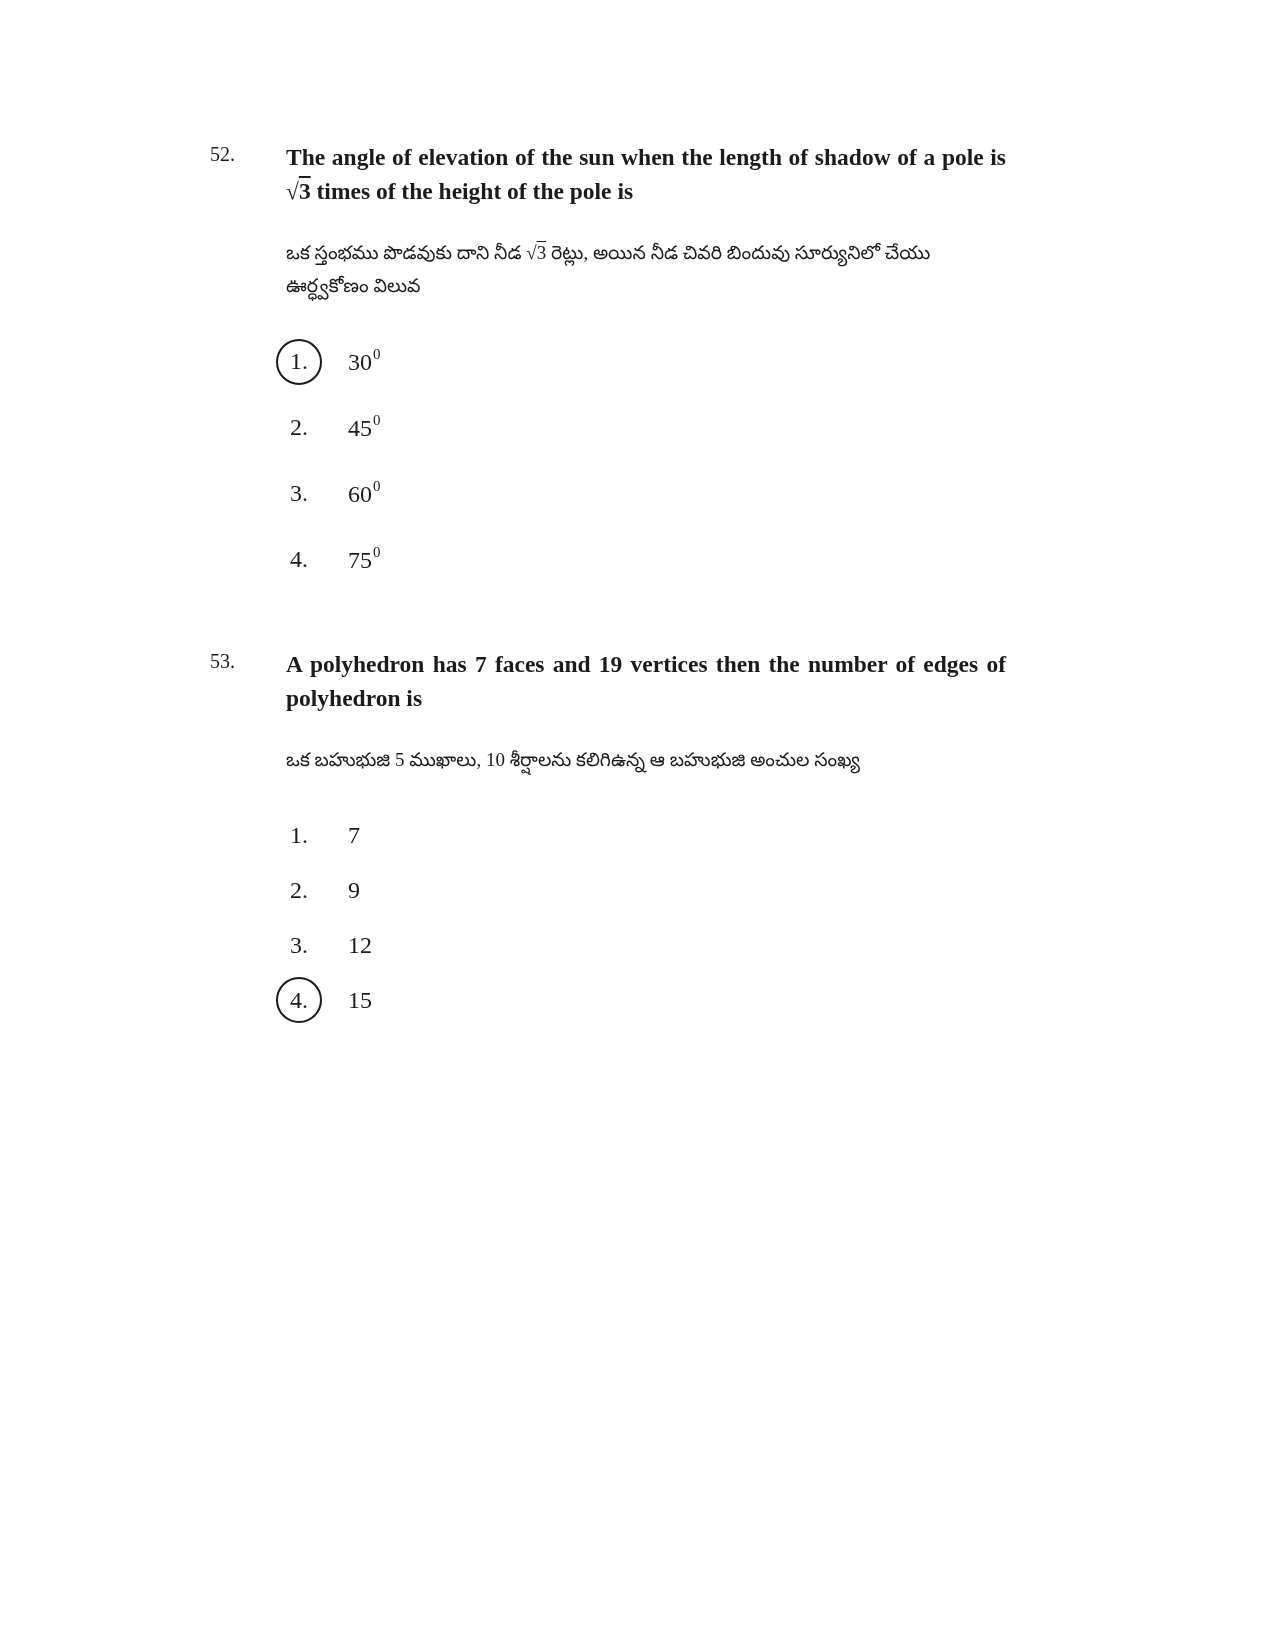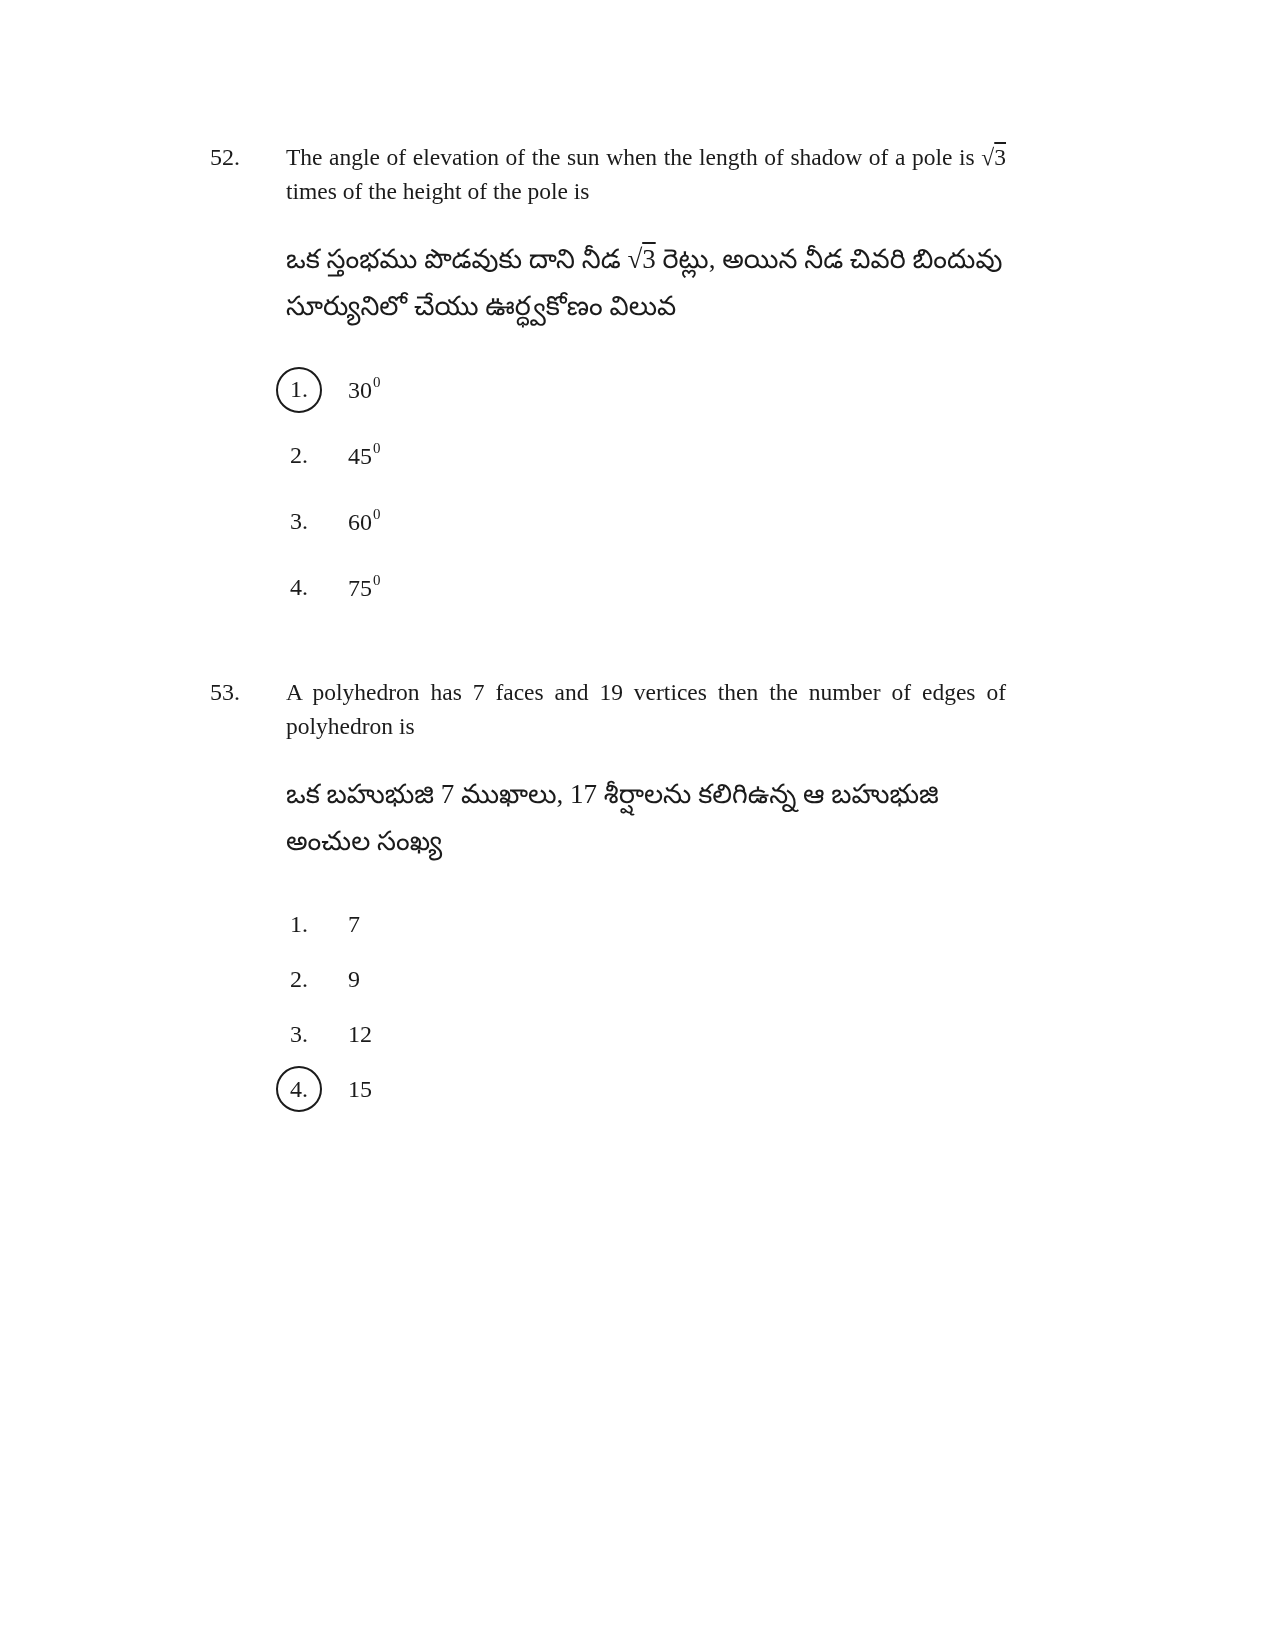"52." .q-num { font-size: 24px -> 20px }
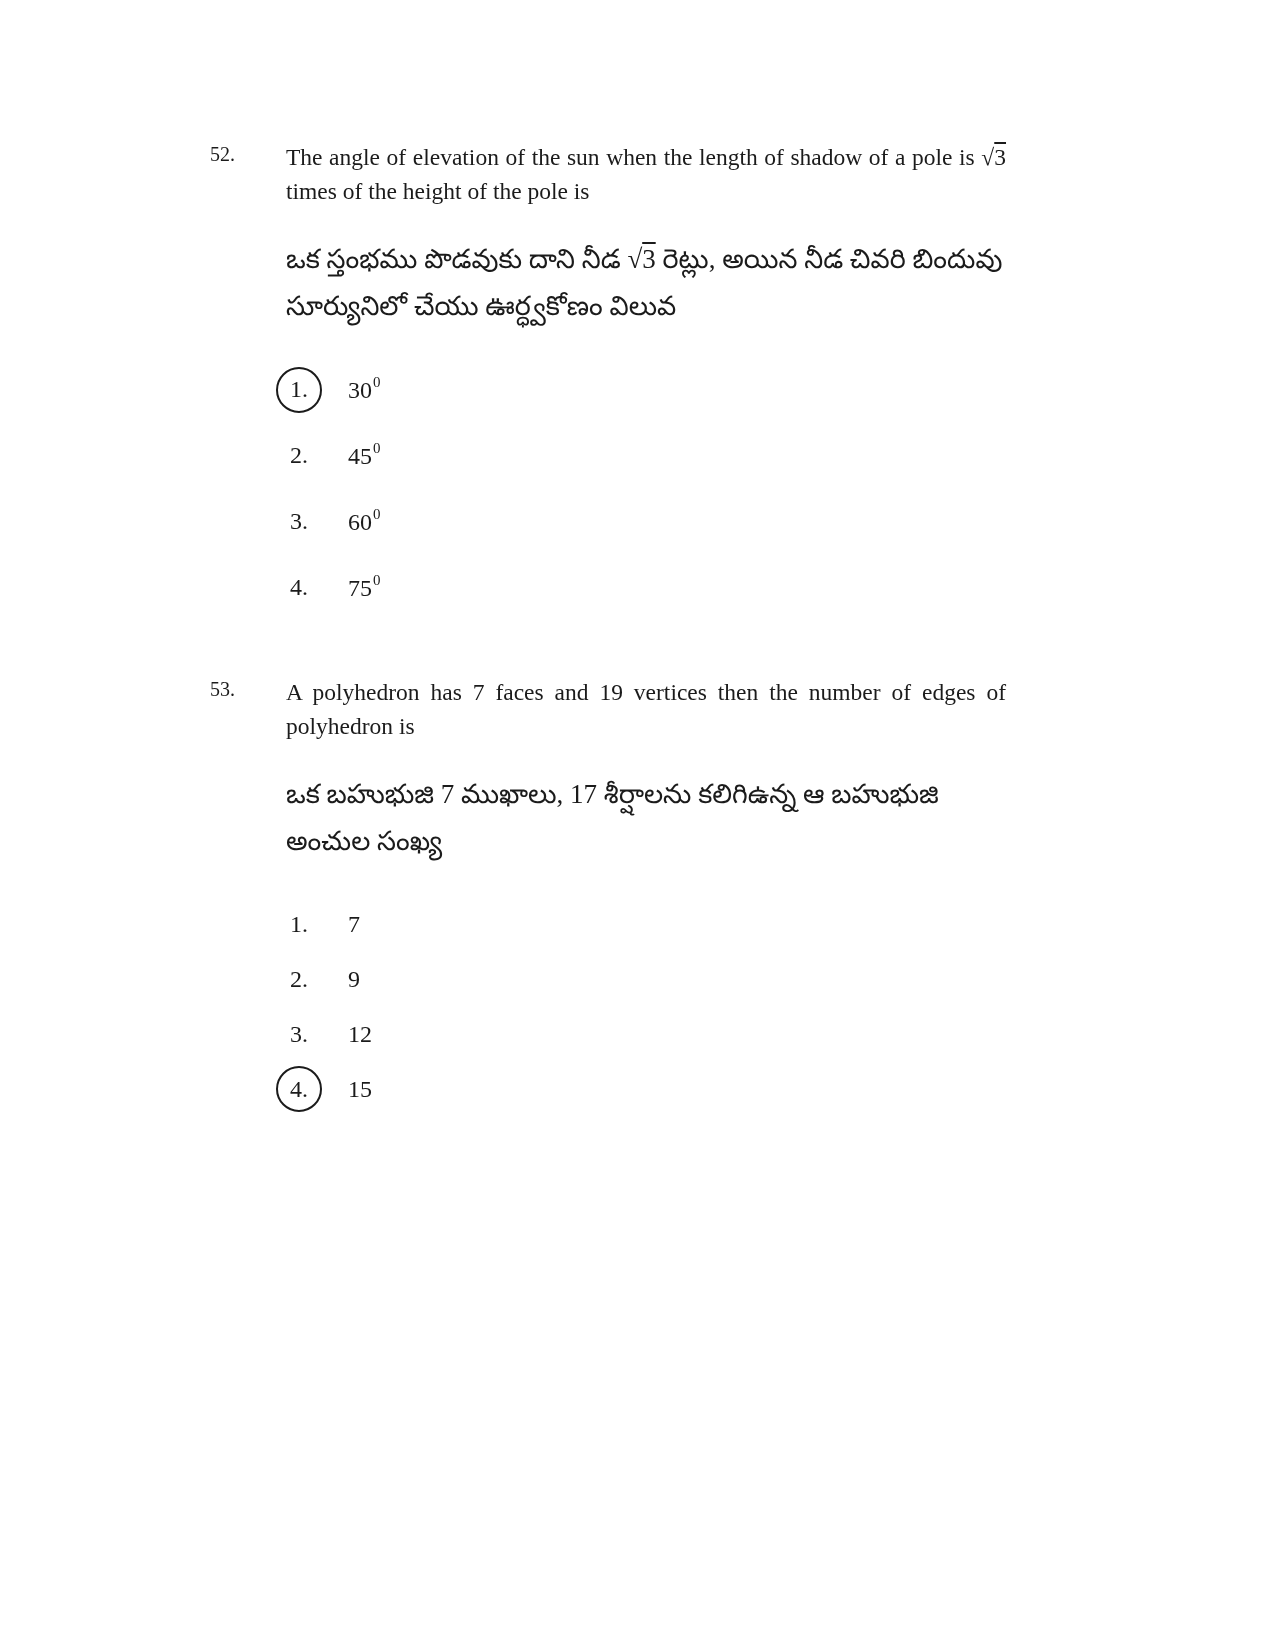"The angle of elevation of" .q-en { font-weight: none -> bold }
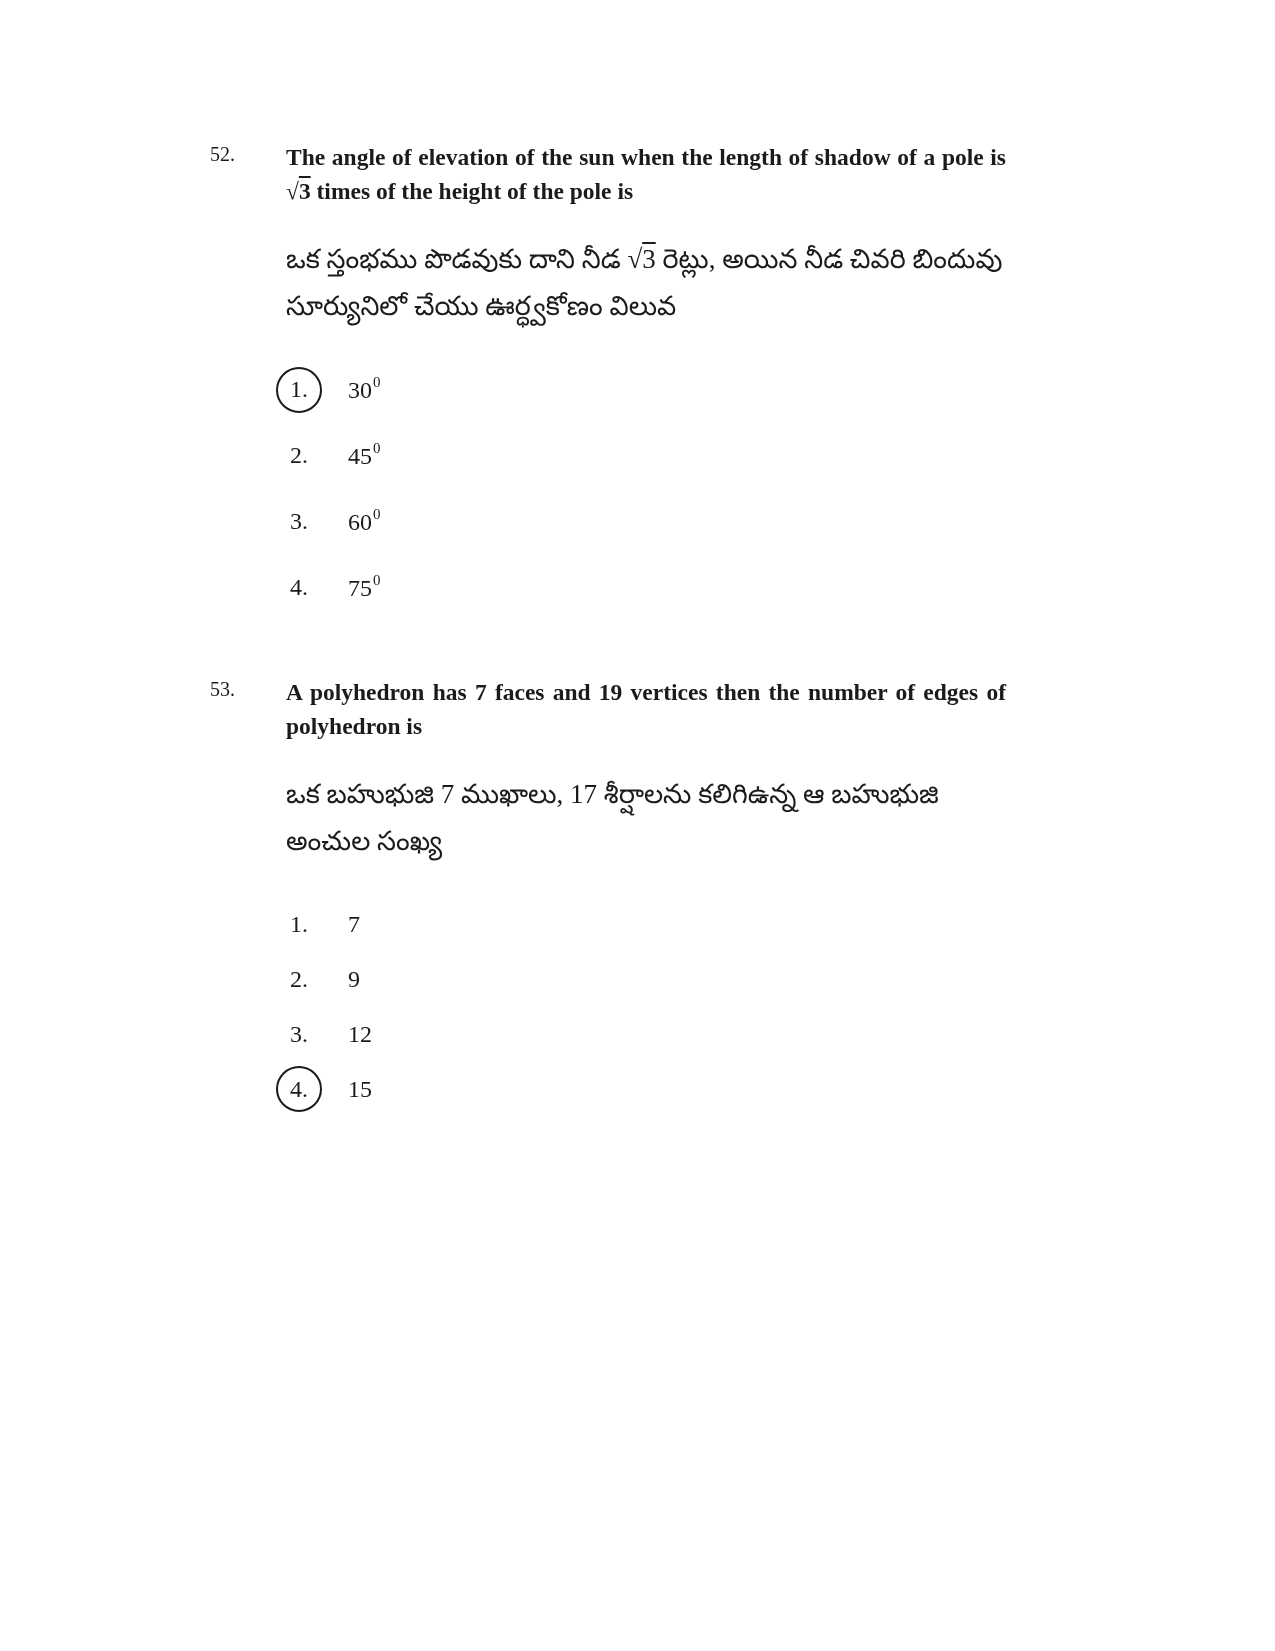"ఒక స్తంభము పొడవుకు దాని నీడ" .q-te { font-size: 27px -> 19px }
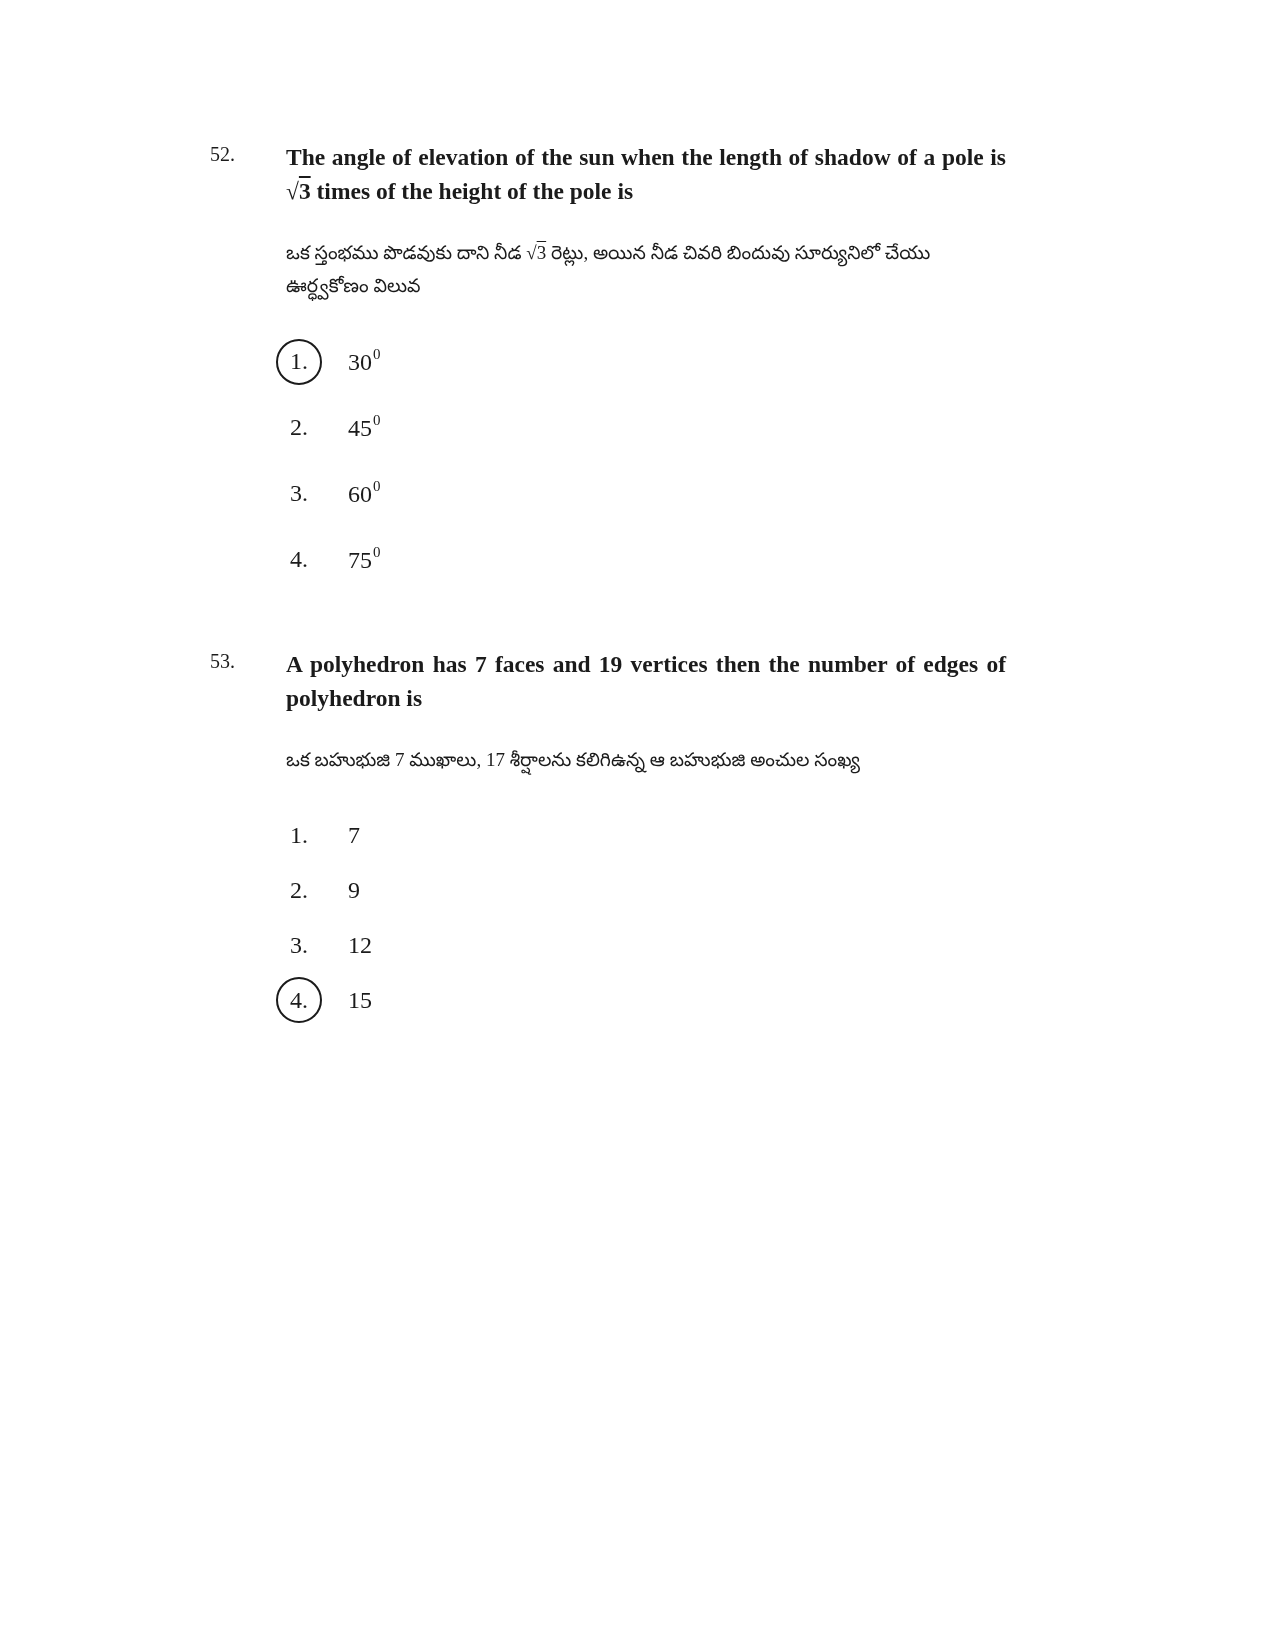"ఒక బహుభుజి 7 ముఖాలు, 17" p.q-te { text: 7 ముఖాలు, 17 -> 5 ముఖాలు, 10 }
